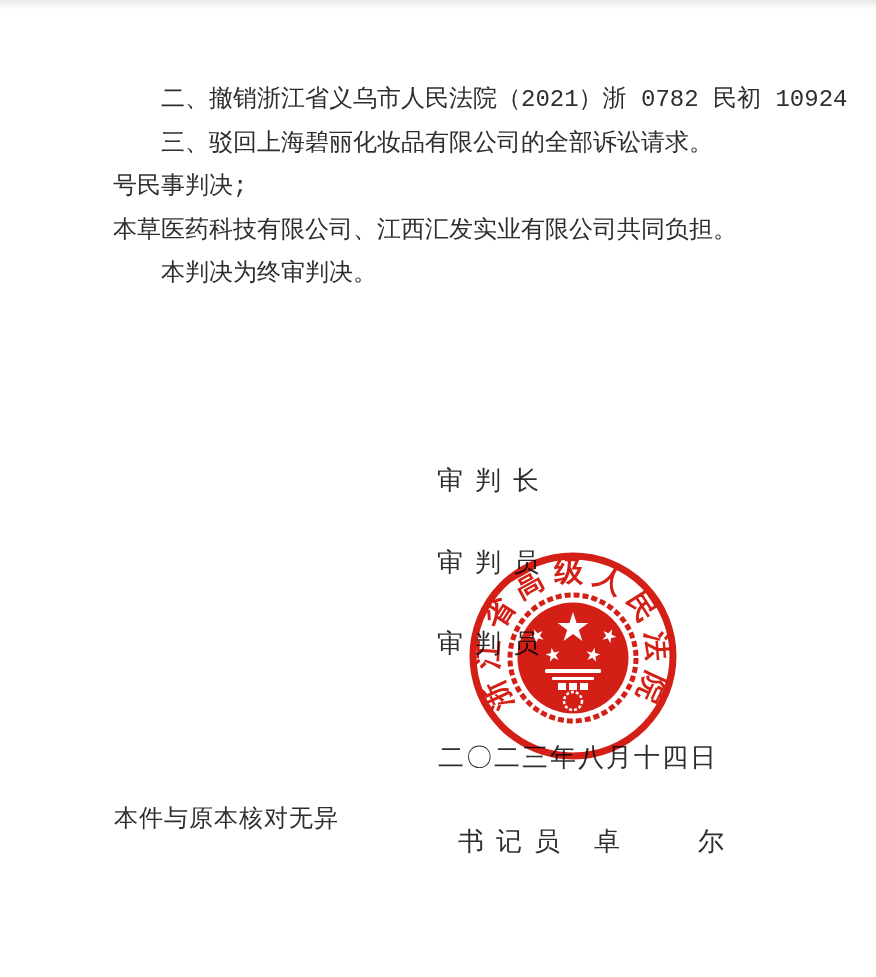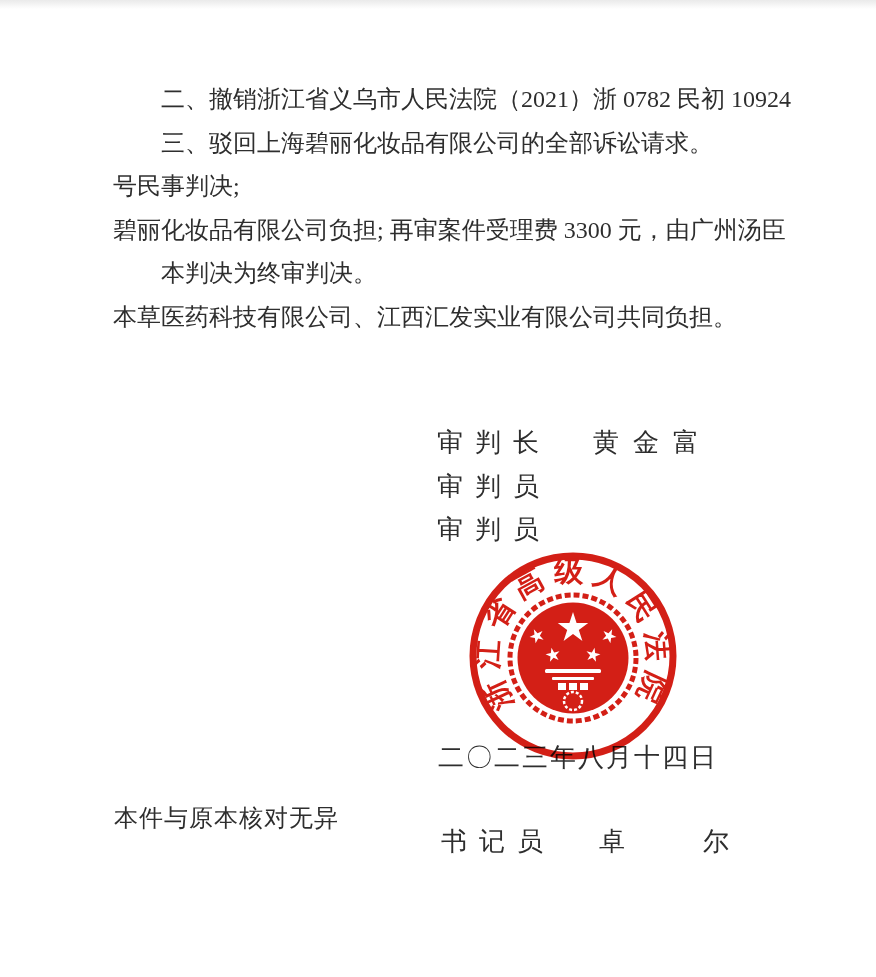"二、撤销浙江省义乌市人民法院（2021）浙 0782 民初 10924" .body-line { font-family: none -> Liberation Mono, monospace }
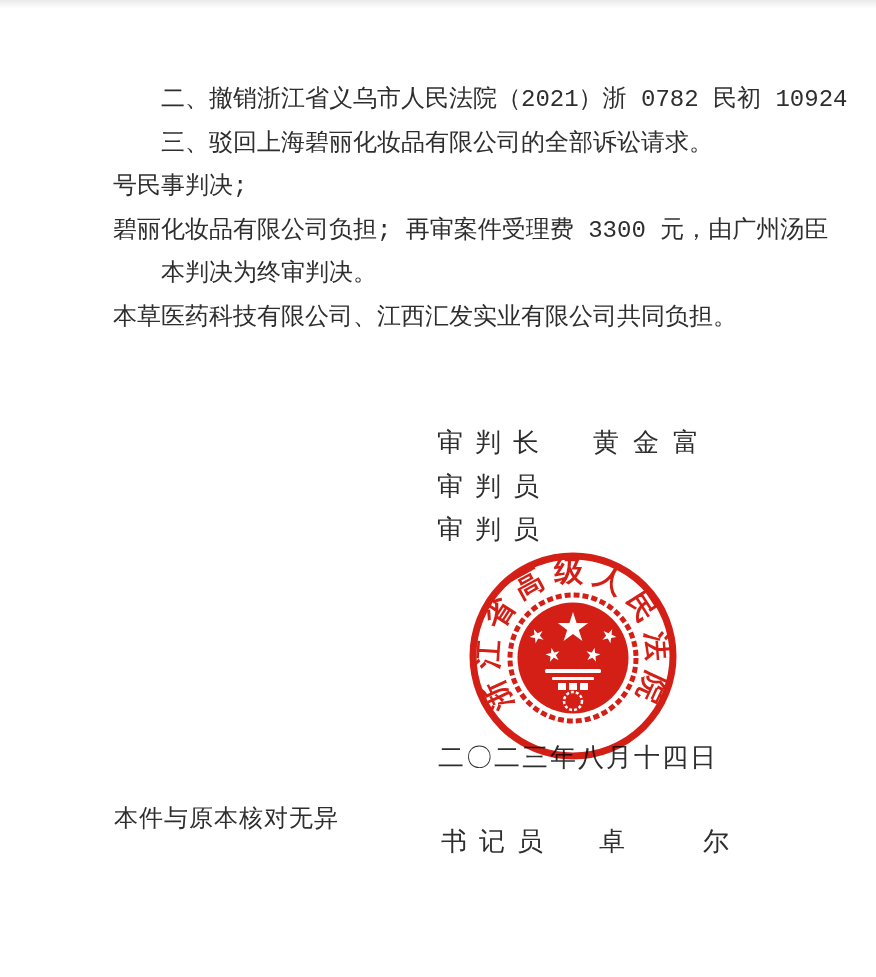"碧丽化妆品有限公司负担; 再审案件受理费 3300 元，由广州汤臣" div.body-line { html: <div>碧丽化妆品有限公司负担; 再审案件受理费 3300 元，由广州汤臣</div> -> none }
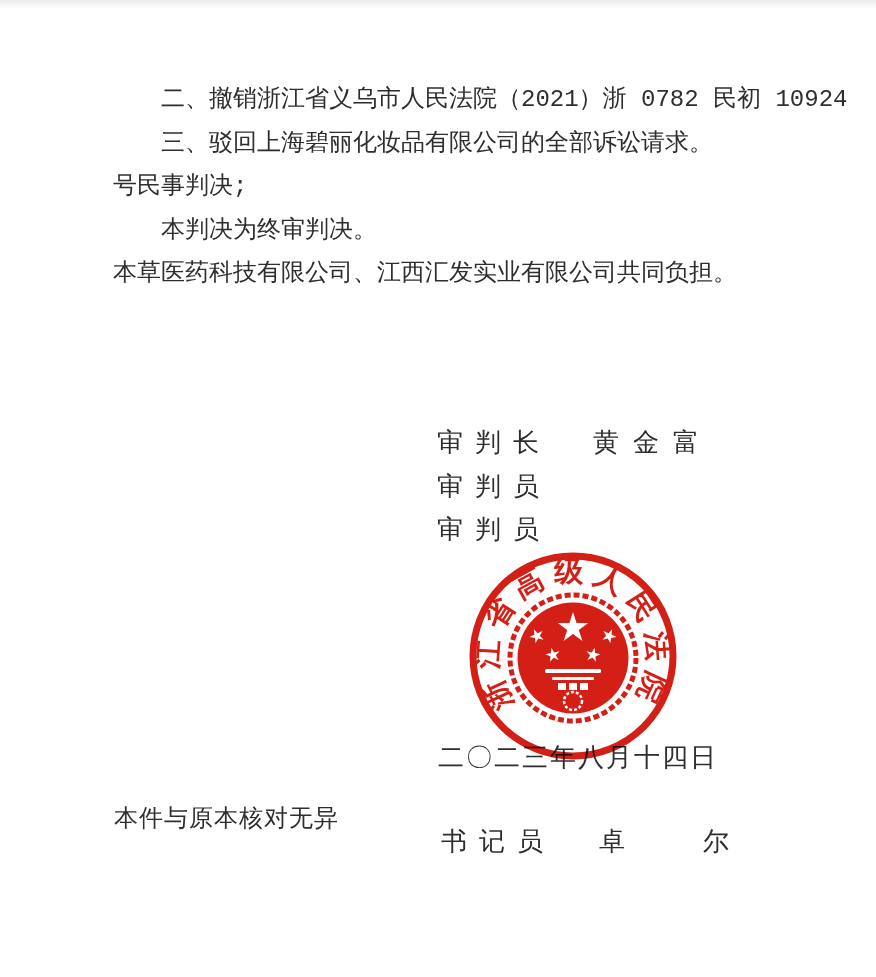"本判决为终审判决。" div.body-line { order: before "本草医药科技有限公司、江西汇发实业有限公司共同负担。" -> after "本草医药科技有限公司、江西汇发实业有限公司共同负担。" }
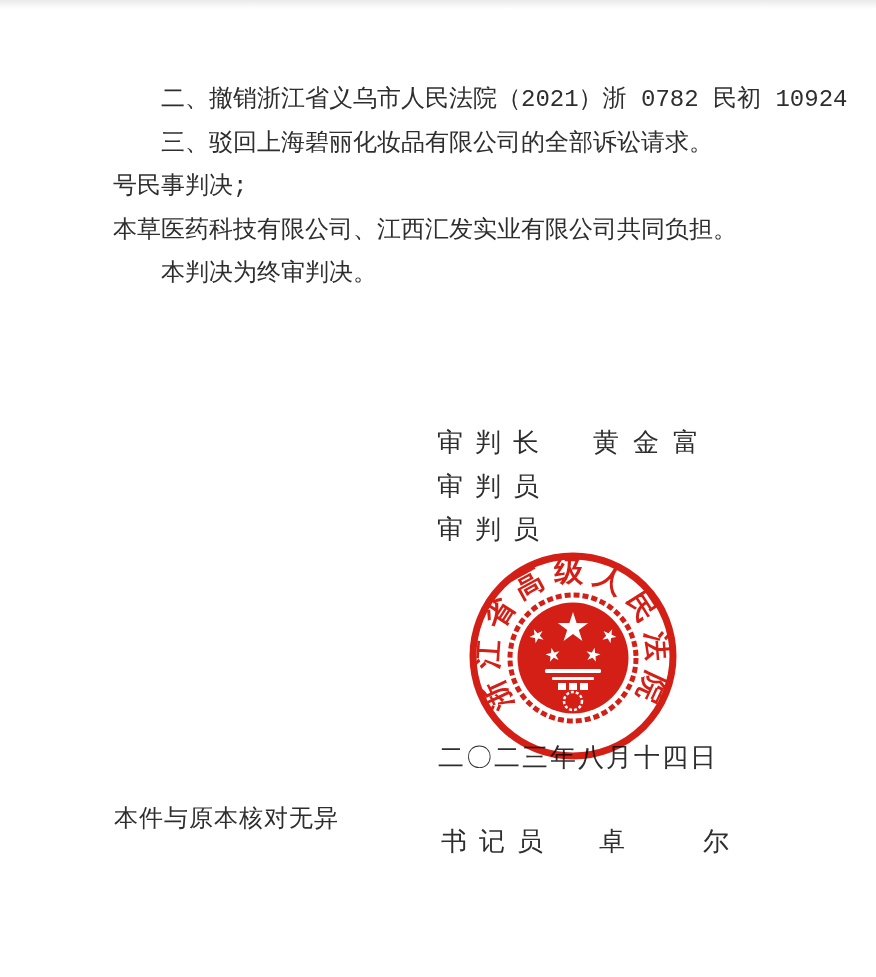"审判长" .sig-row { column-gap: 42px -> 30px; margin-top: none -> 38px }
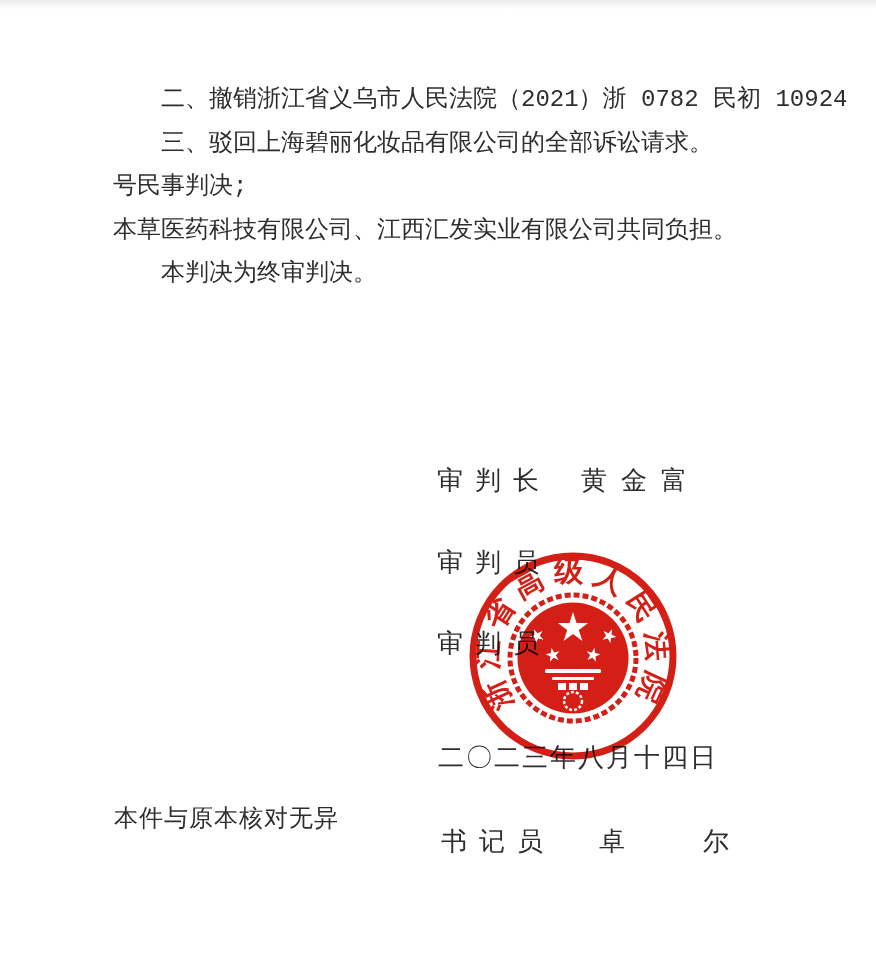"黄金富" span.sig-name { html: <span>黄金富</span> -> none }
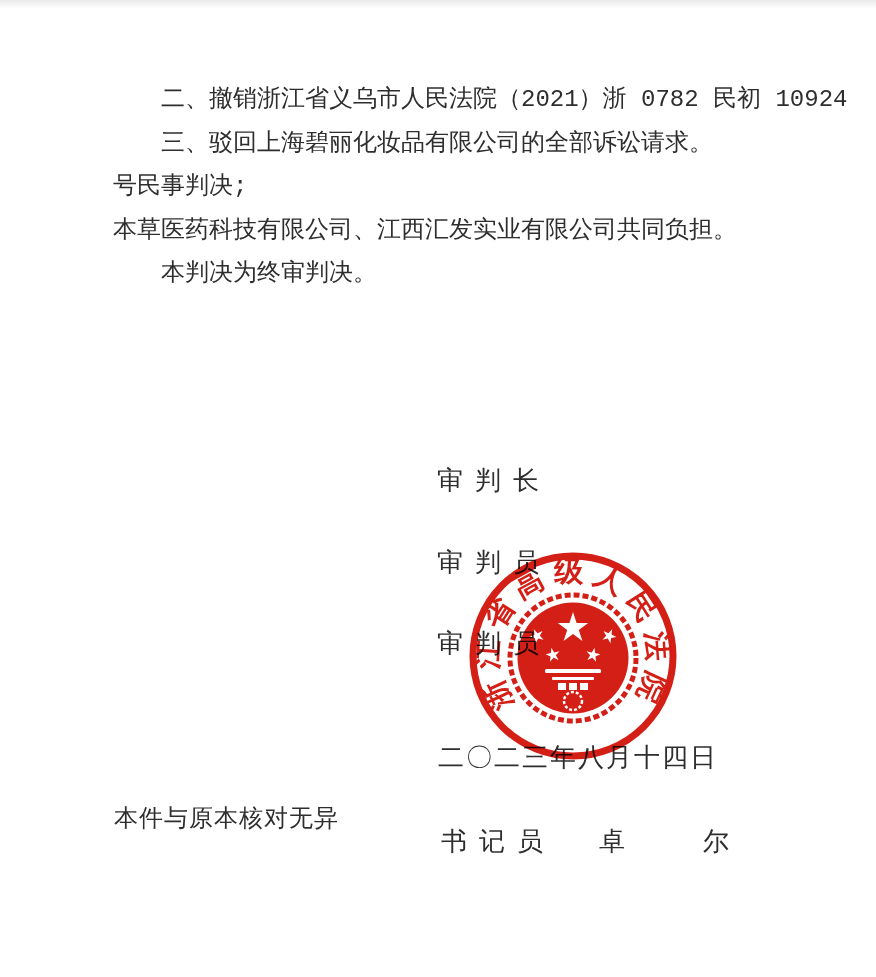"书记员" .clerk-row { column-gap: 44px -> 22px; left: 441px -> 458px }
